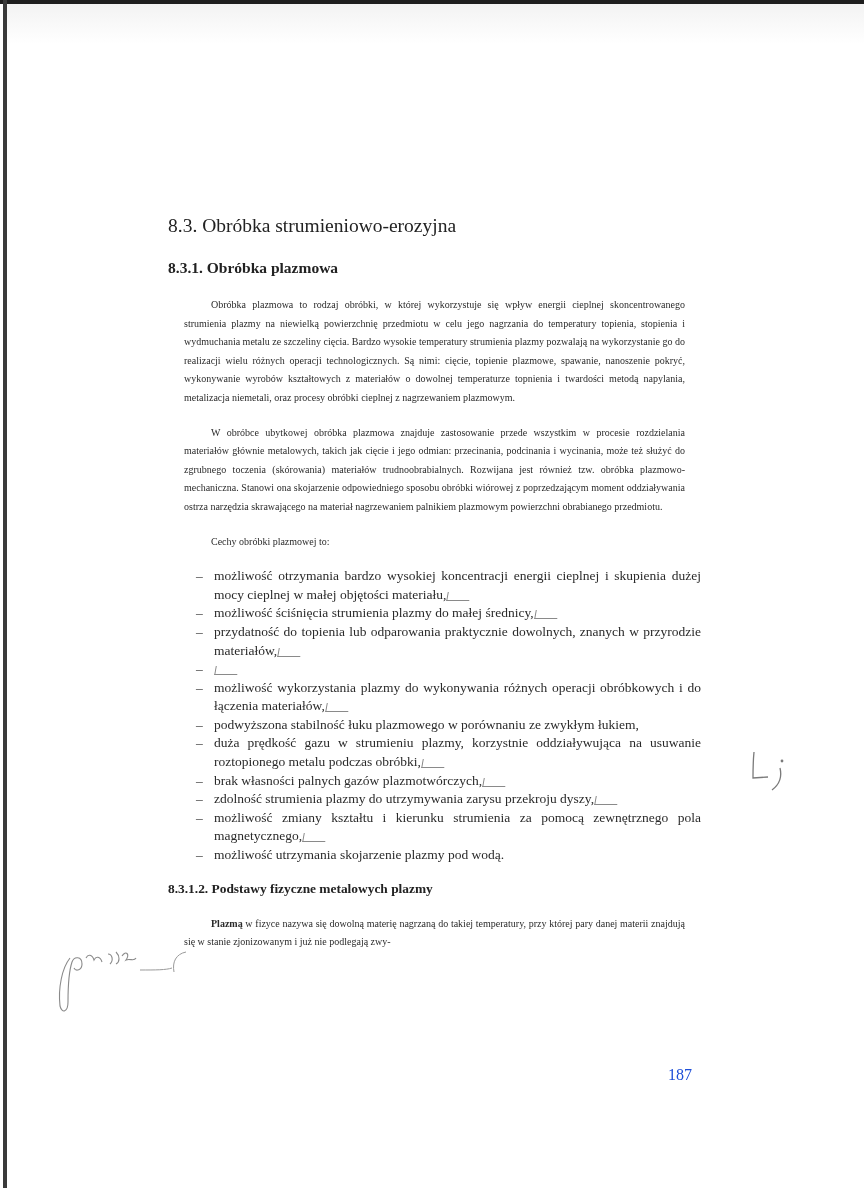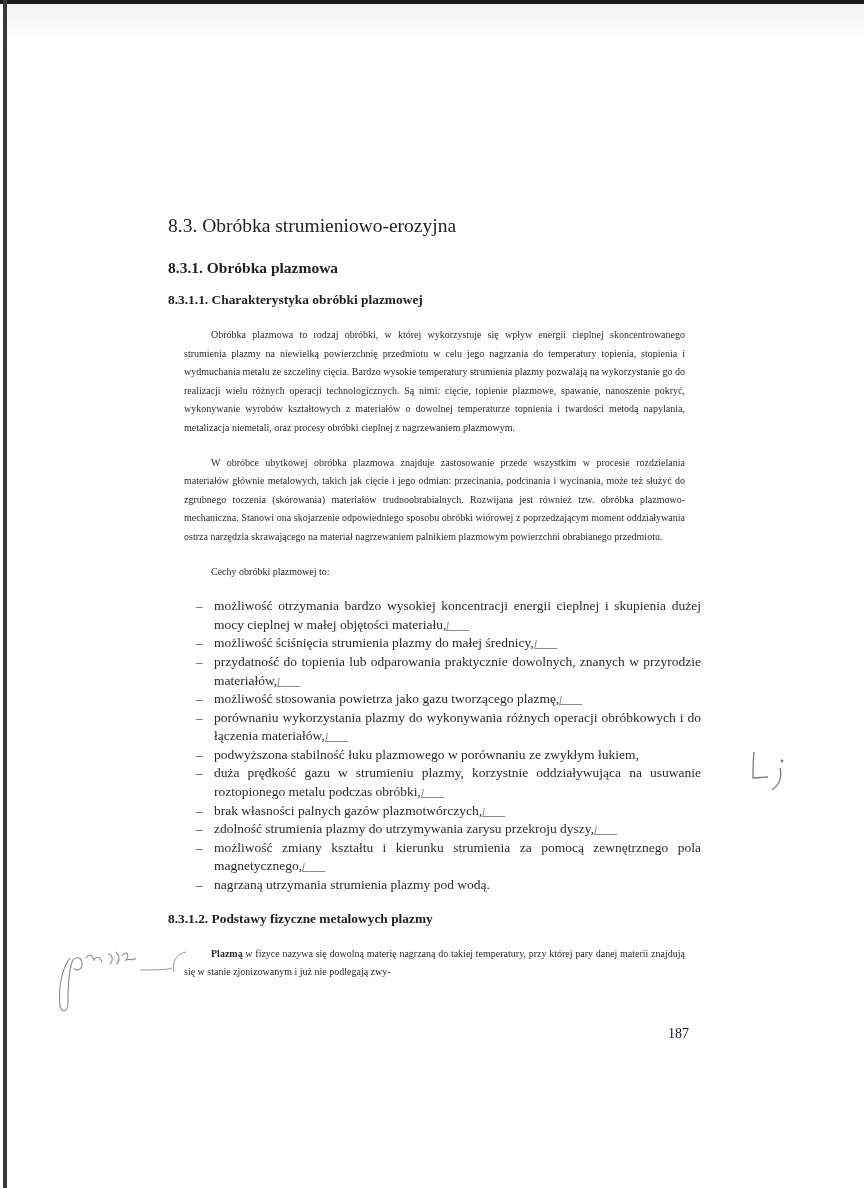"8.3.1.1. Charakterystyka obróbki" h3.subsubsec { html: <h3>8.3.1.1. Charakterystyka obróbki plazmowej</h3> -> none }
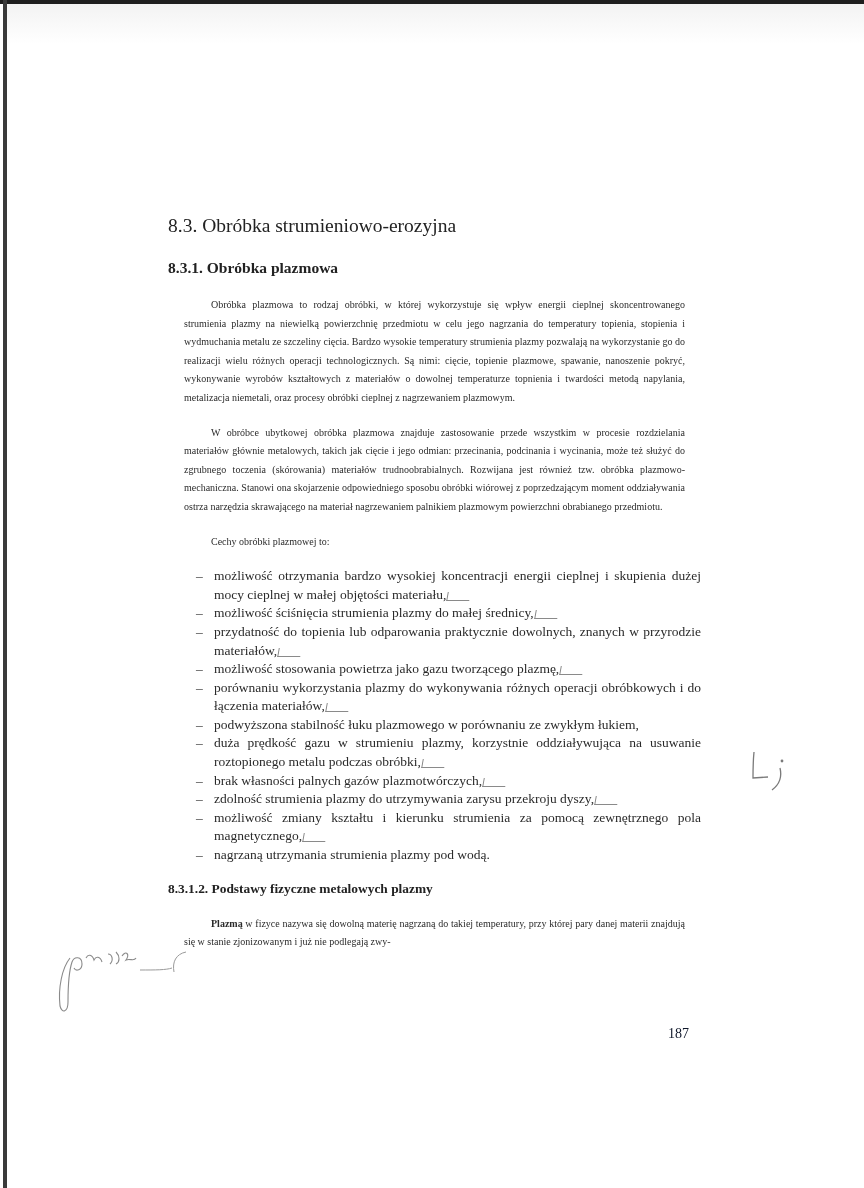"możliwość stosowania powietrza jako gazu" span { html: <span>możliwość stosowania powietrza jako gazu tworzącego plazmę,</span> -> none }
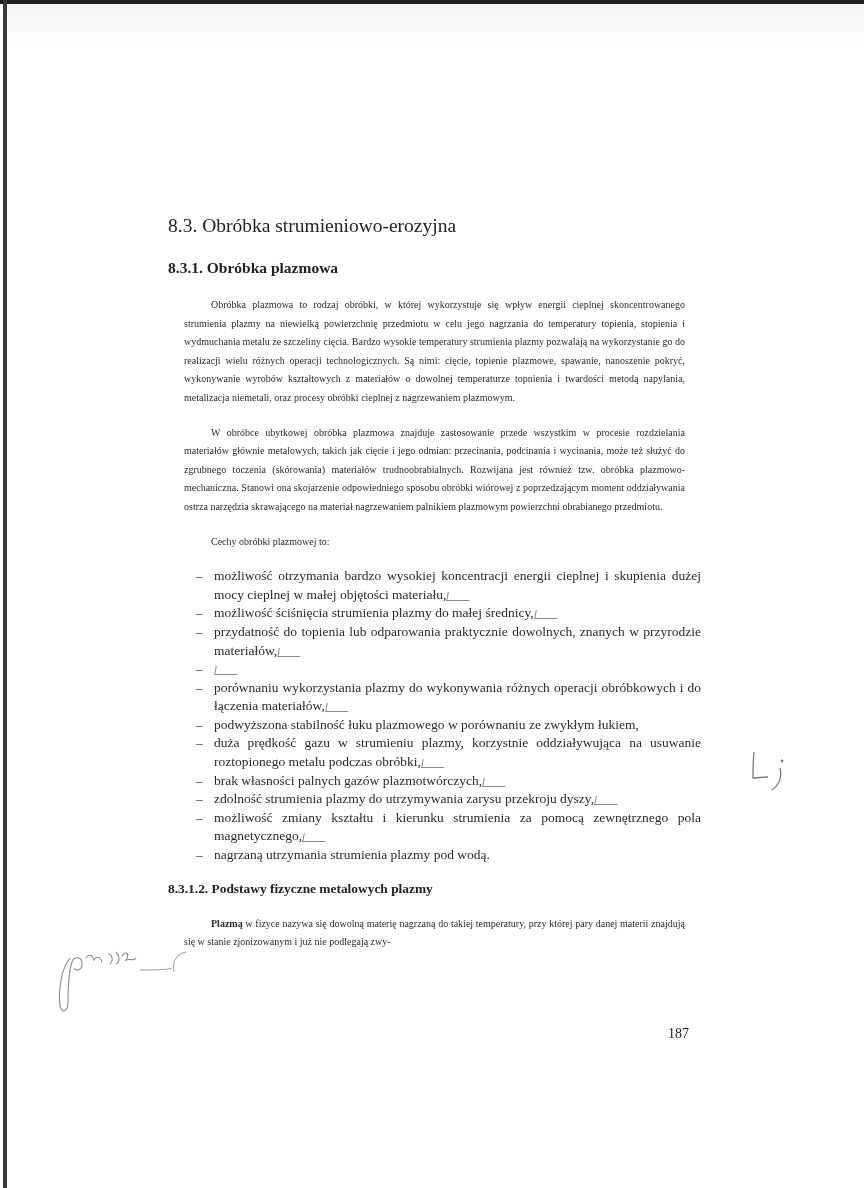"porównaniu wykorzystania plazmy do" span { text: porównaniu -> możliwość }
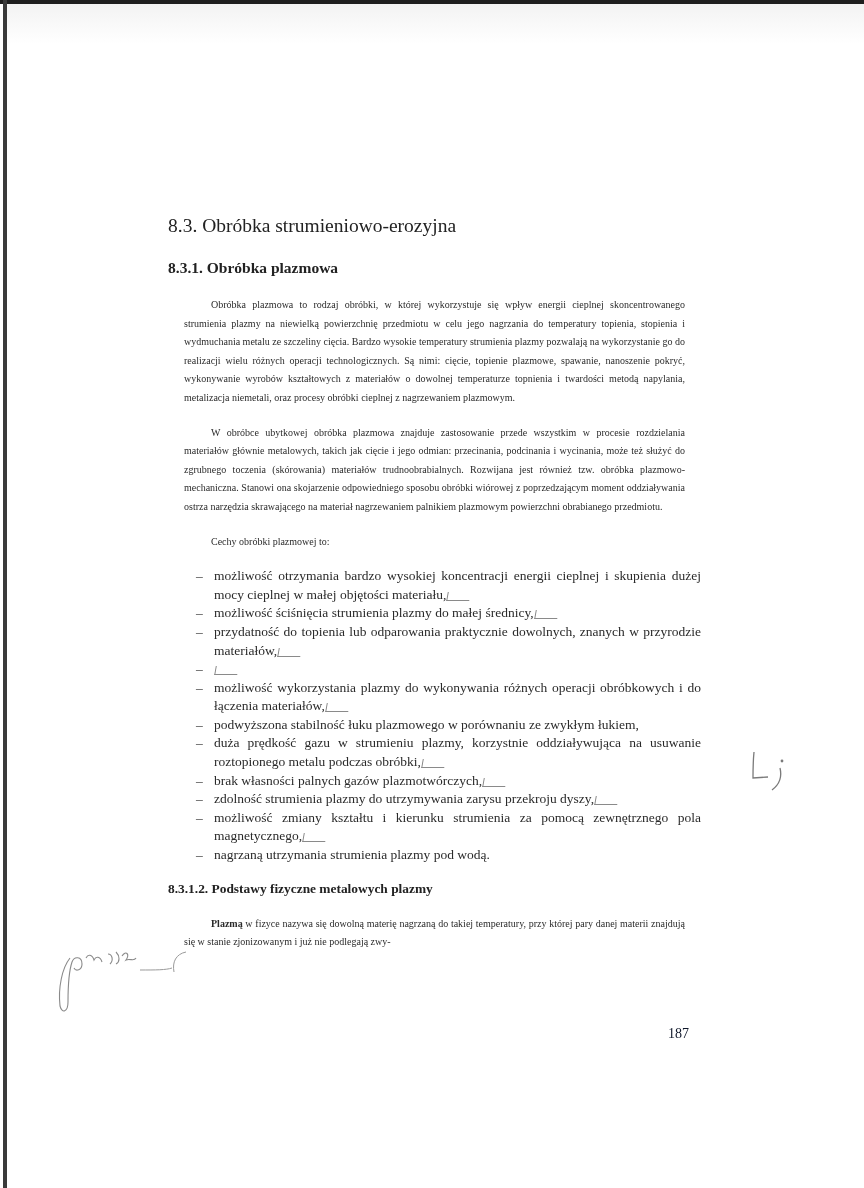"nagrzaną utrzymania strumienia plazmy" span { text: nagrzaną utrzymania strumienia -> możliwość utrzymania skojarzenie }
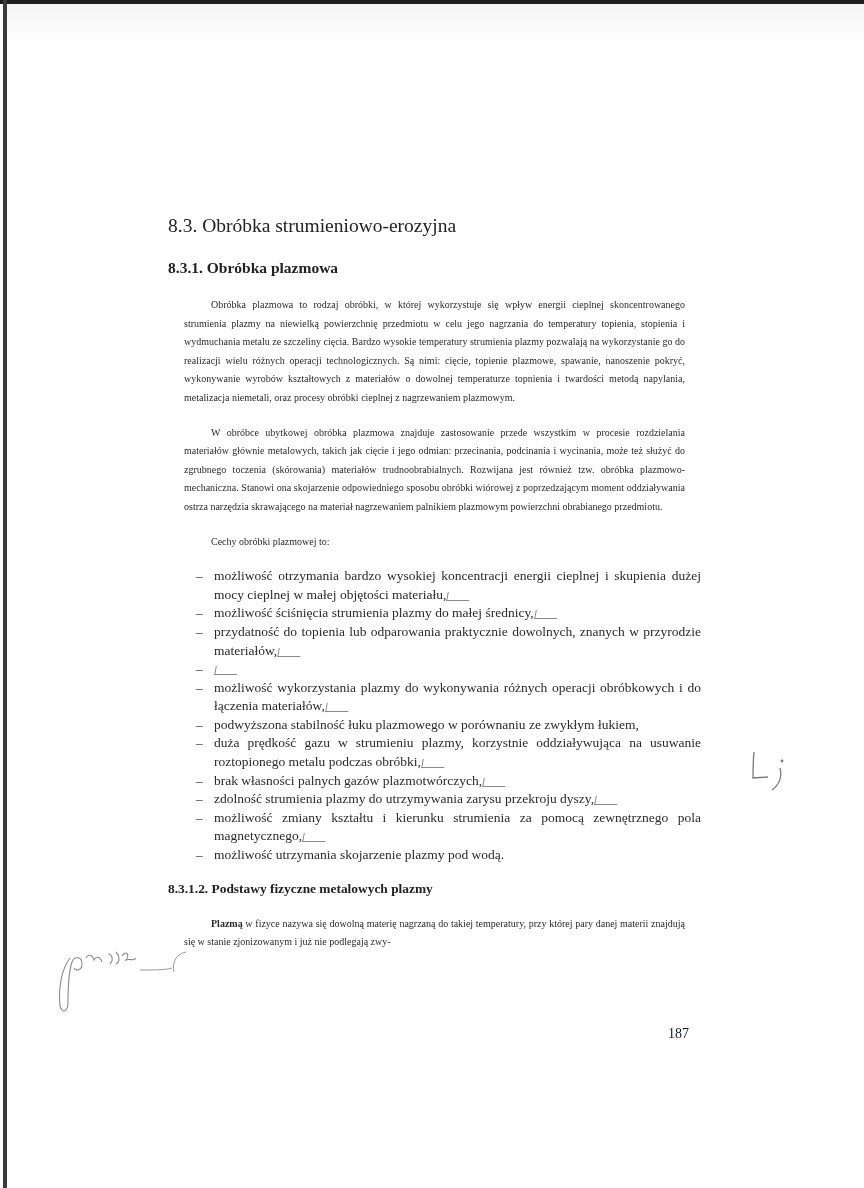"187" .page-number { color: #0f172a -> #1d4ed8; font-size: 14px -> 16px; top: 1026px -> 1066px }
